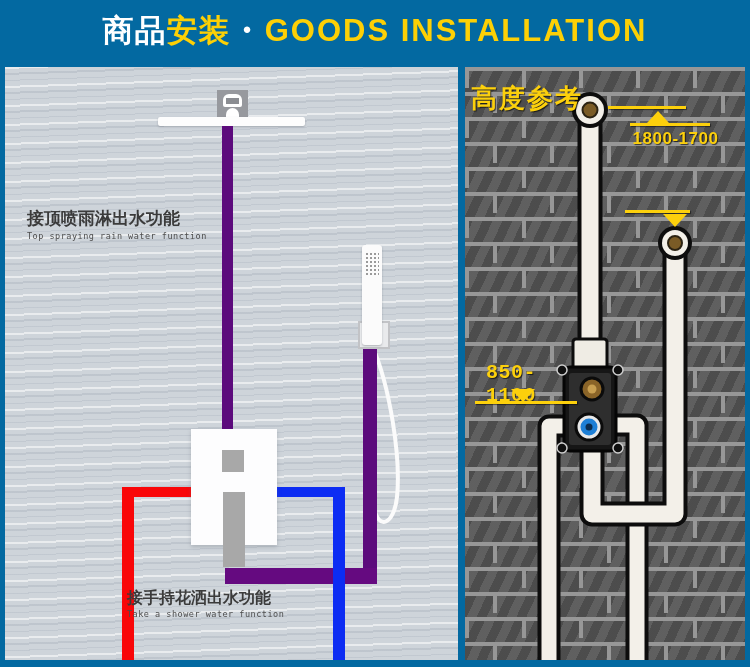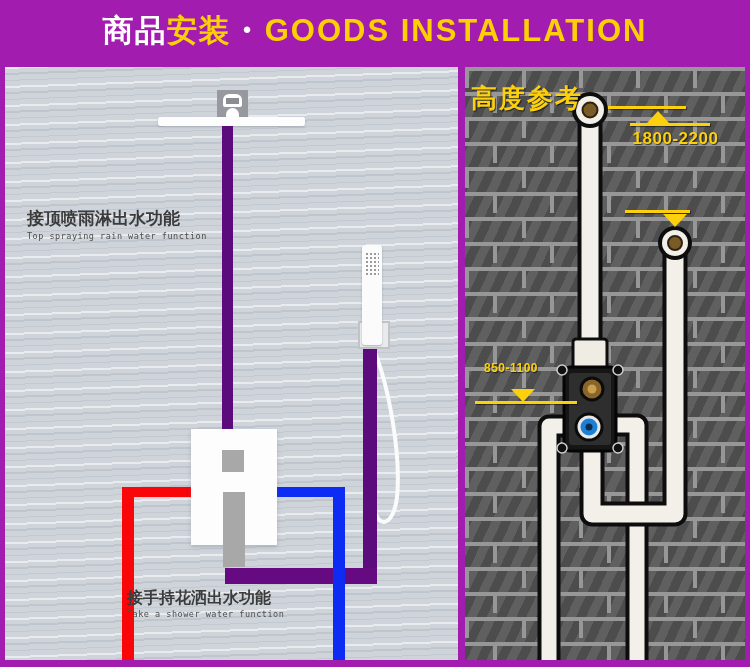"商品安装 ● GOODS INSTALLATION" .stage { background: #a21caf -> #0369a1 }
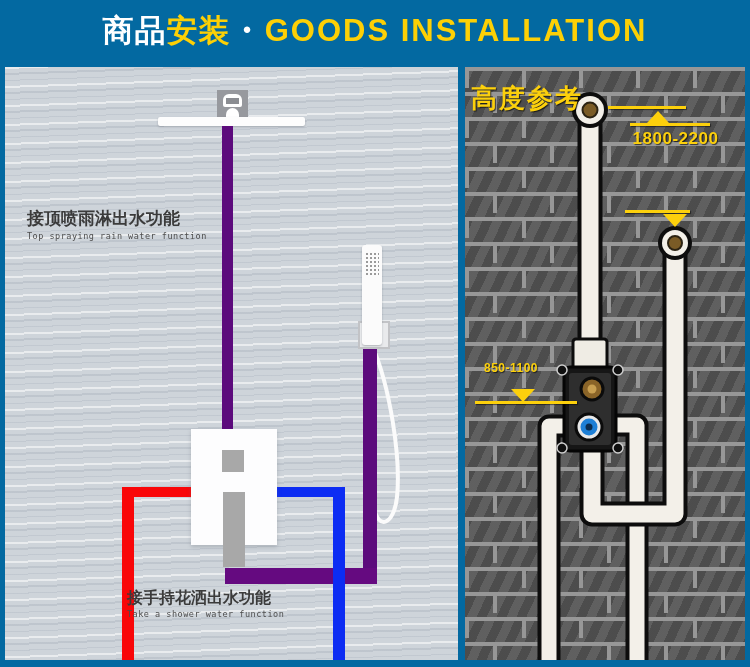"1800-2200" div.ysub { text: 1800-2200 -> 1800-1700 }
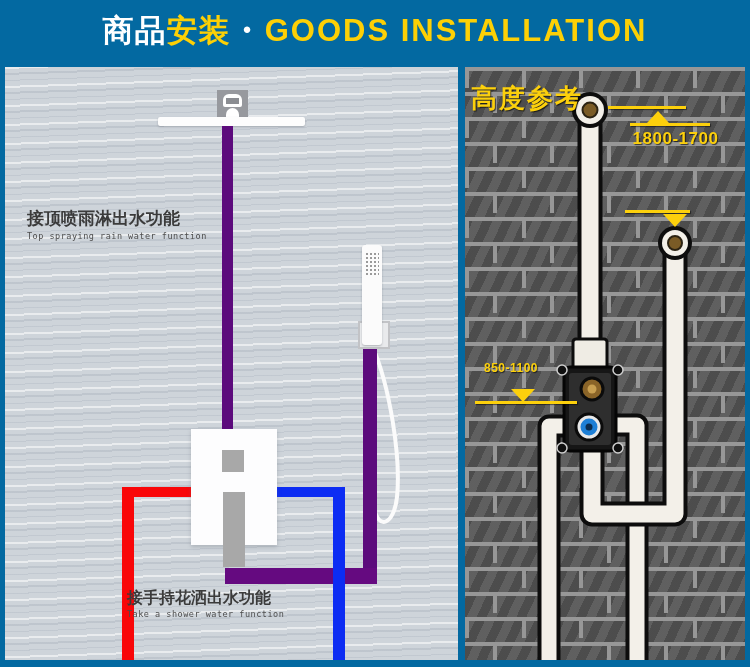"850-1100" div.ysub { font-family: none -> Liberation Mono, monospace; font-size: 12px -> 20px }
